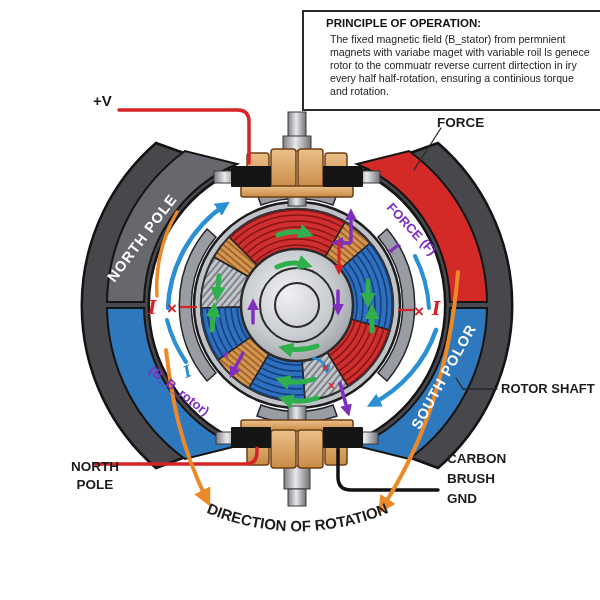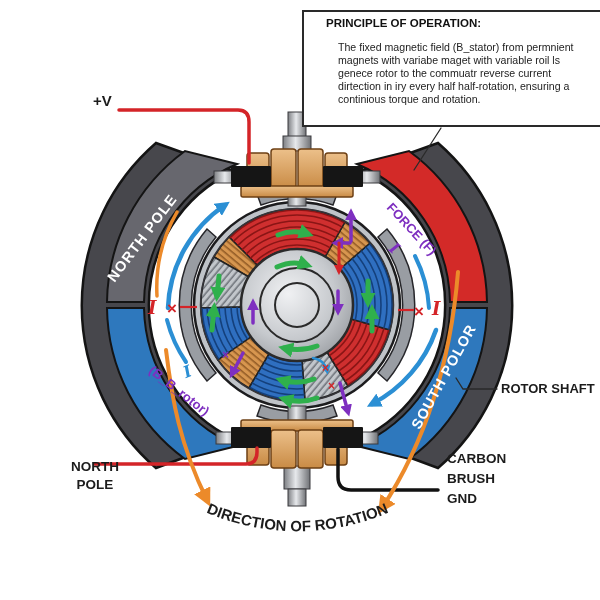"The fixed magnetic field (B_stator)" .infobox .b { margin: 12px -> 4px }
